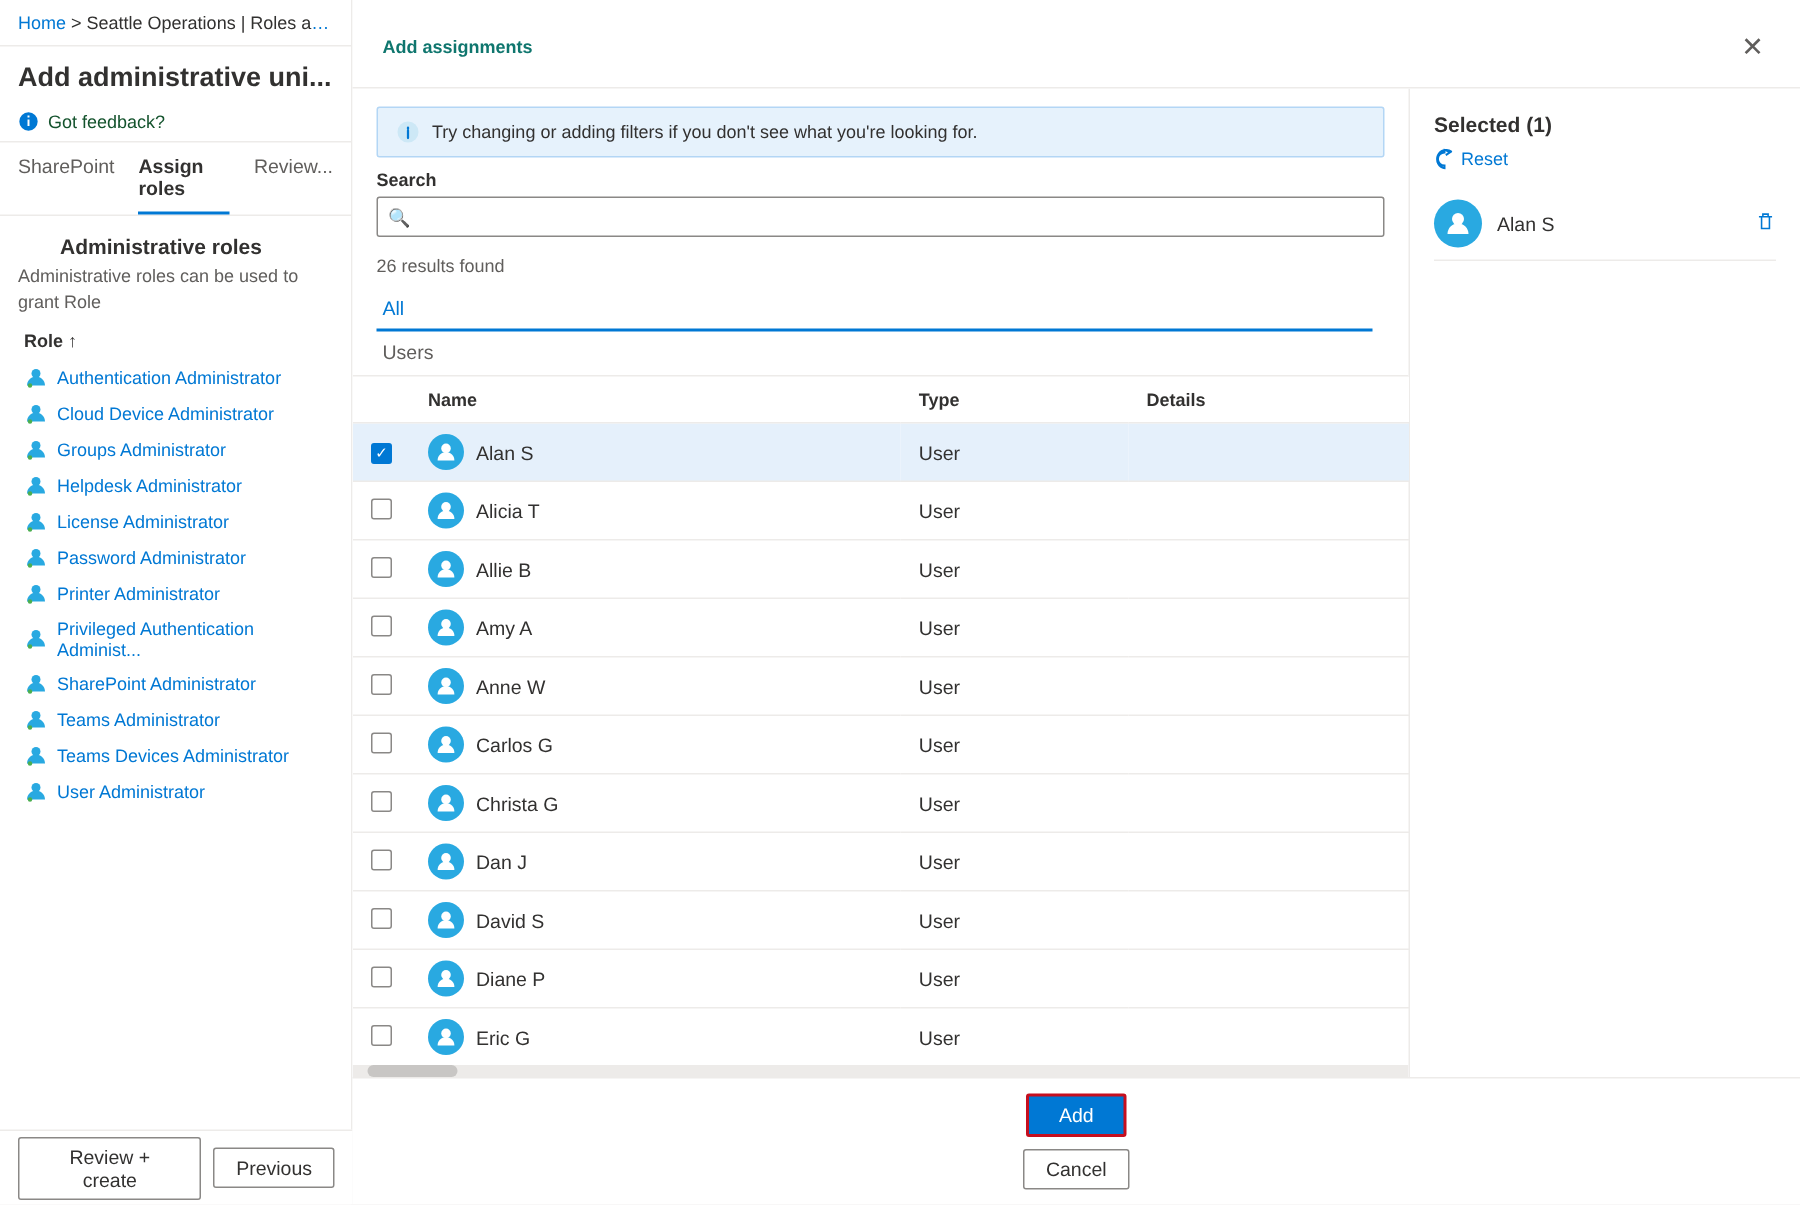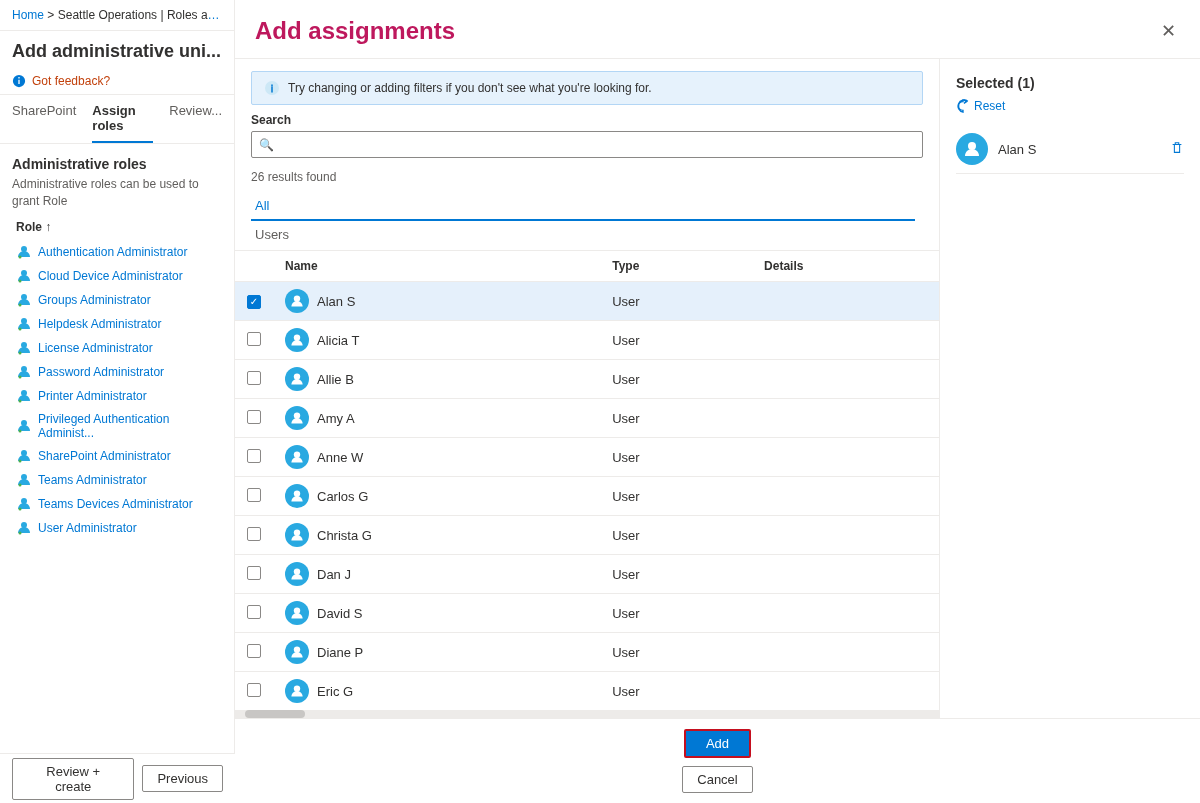"Add assignments" .modal-title { color: #be185d -> #0f766e; font-size: 24px -> 12px }
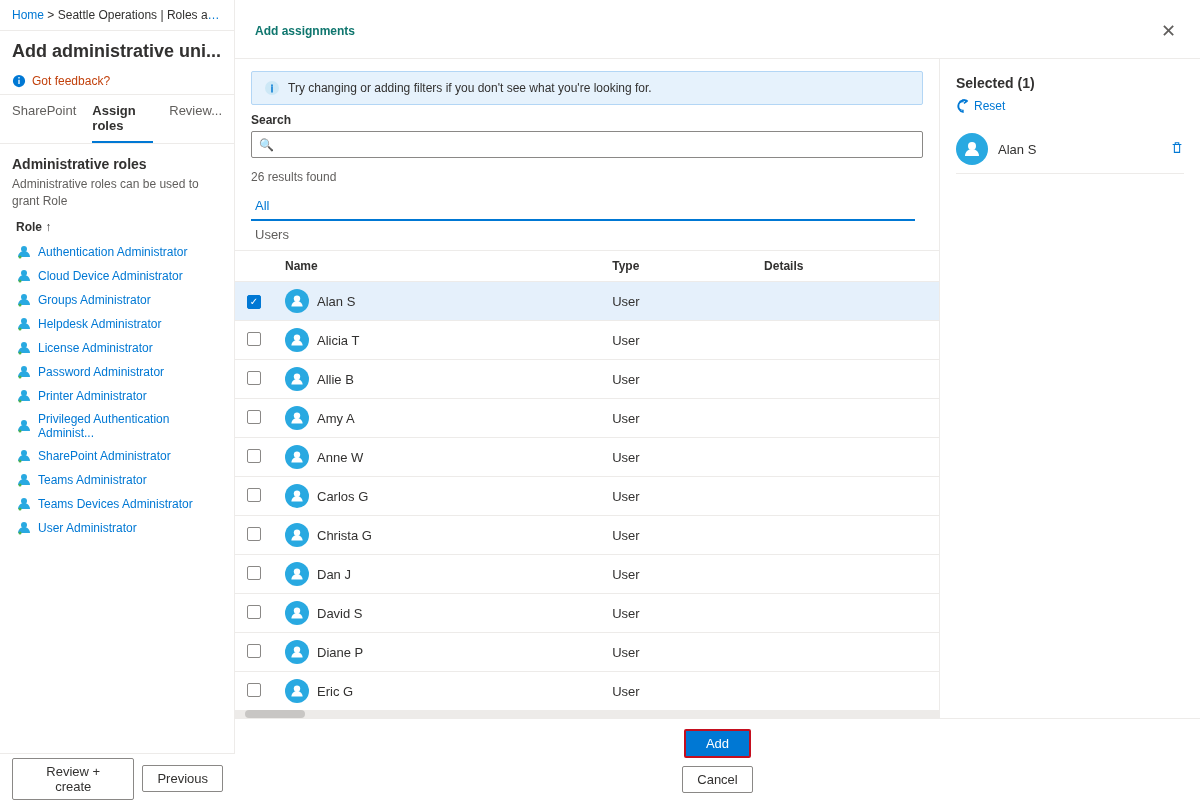"Got feedback?" .feedback-bar { color: #c2410c -> #14532d }
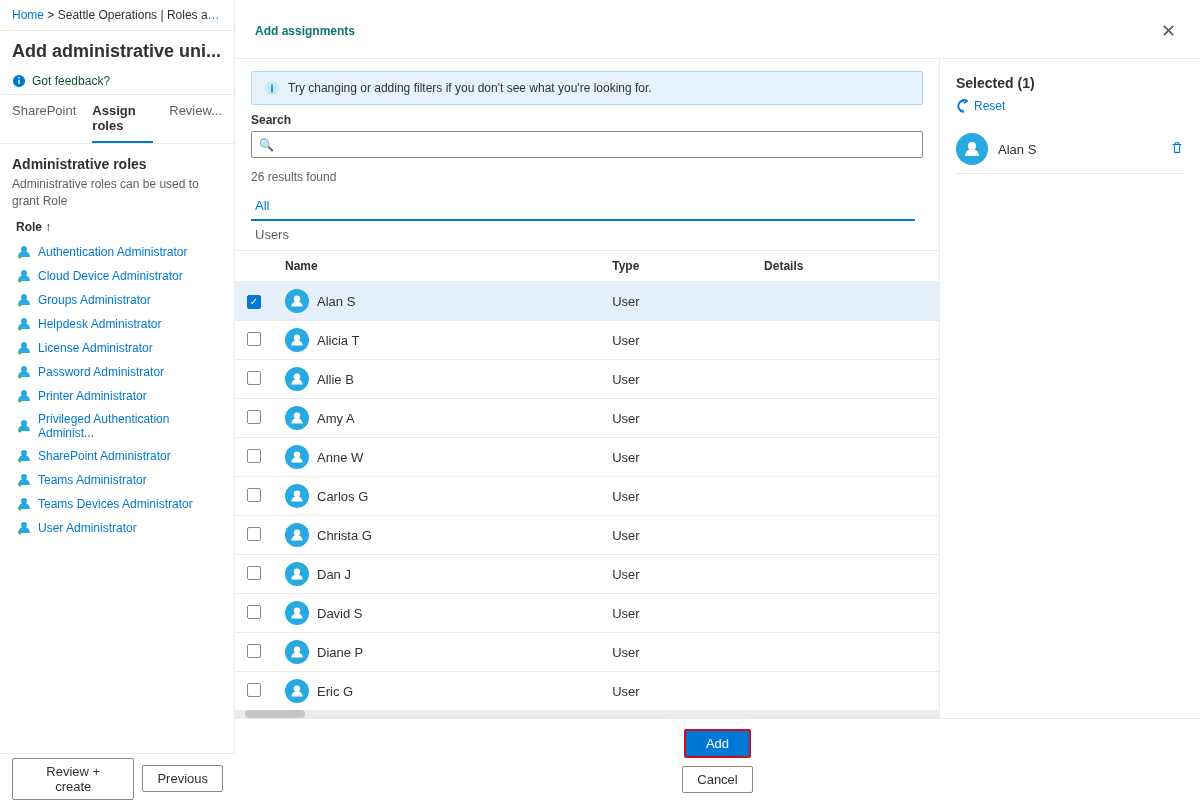"Administrative roles" .admin-roles-title { margin-left: none -> 28px }
